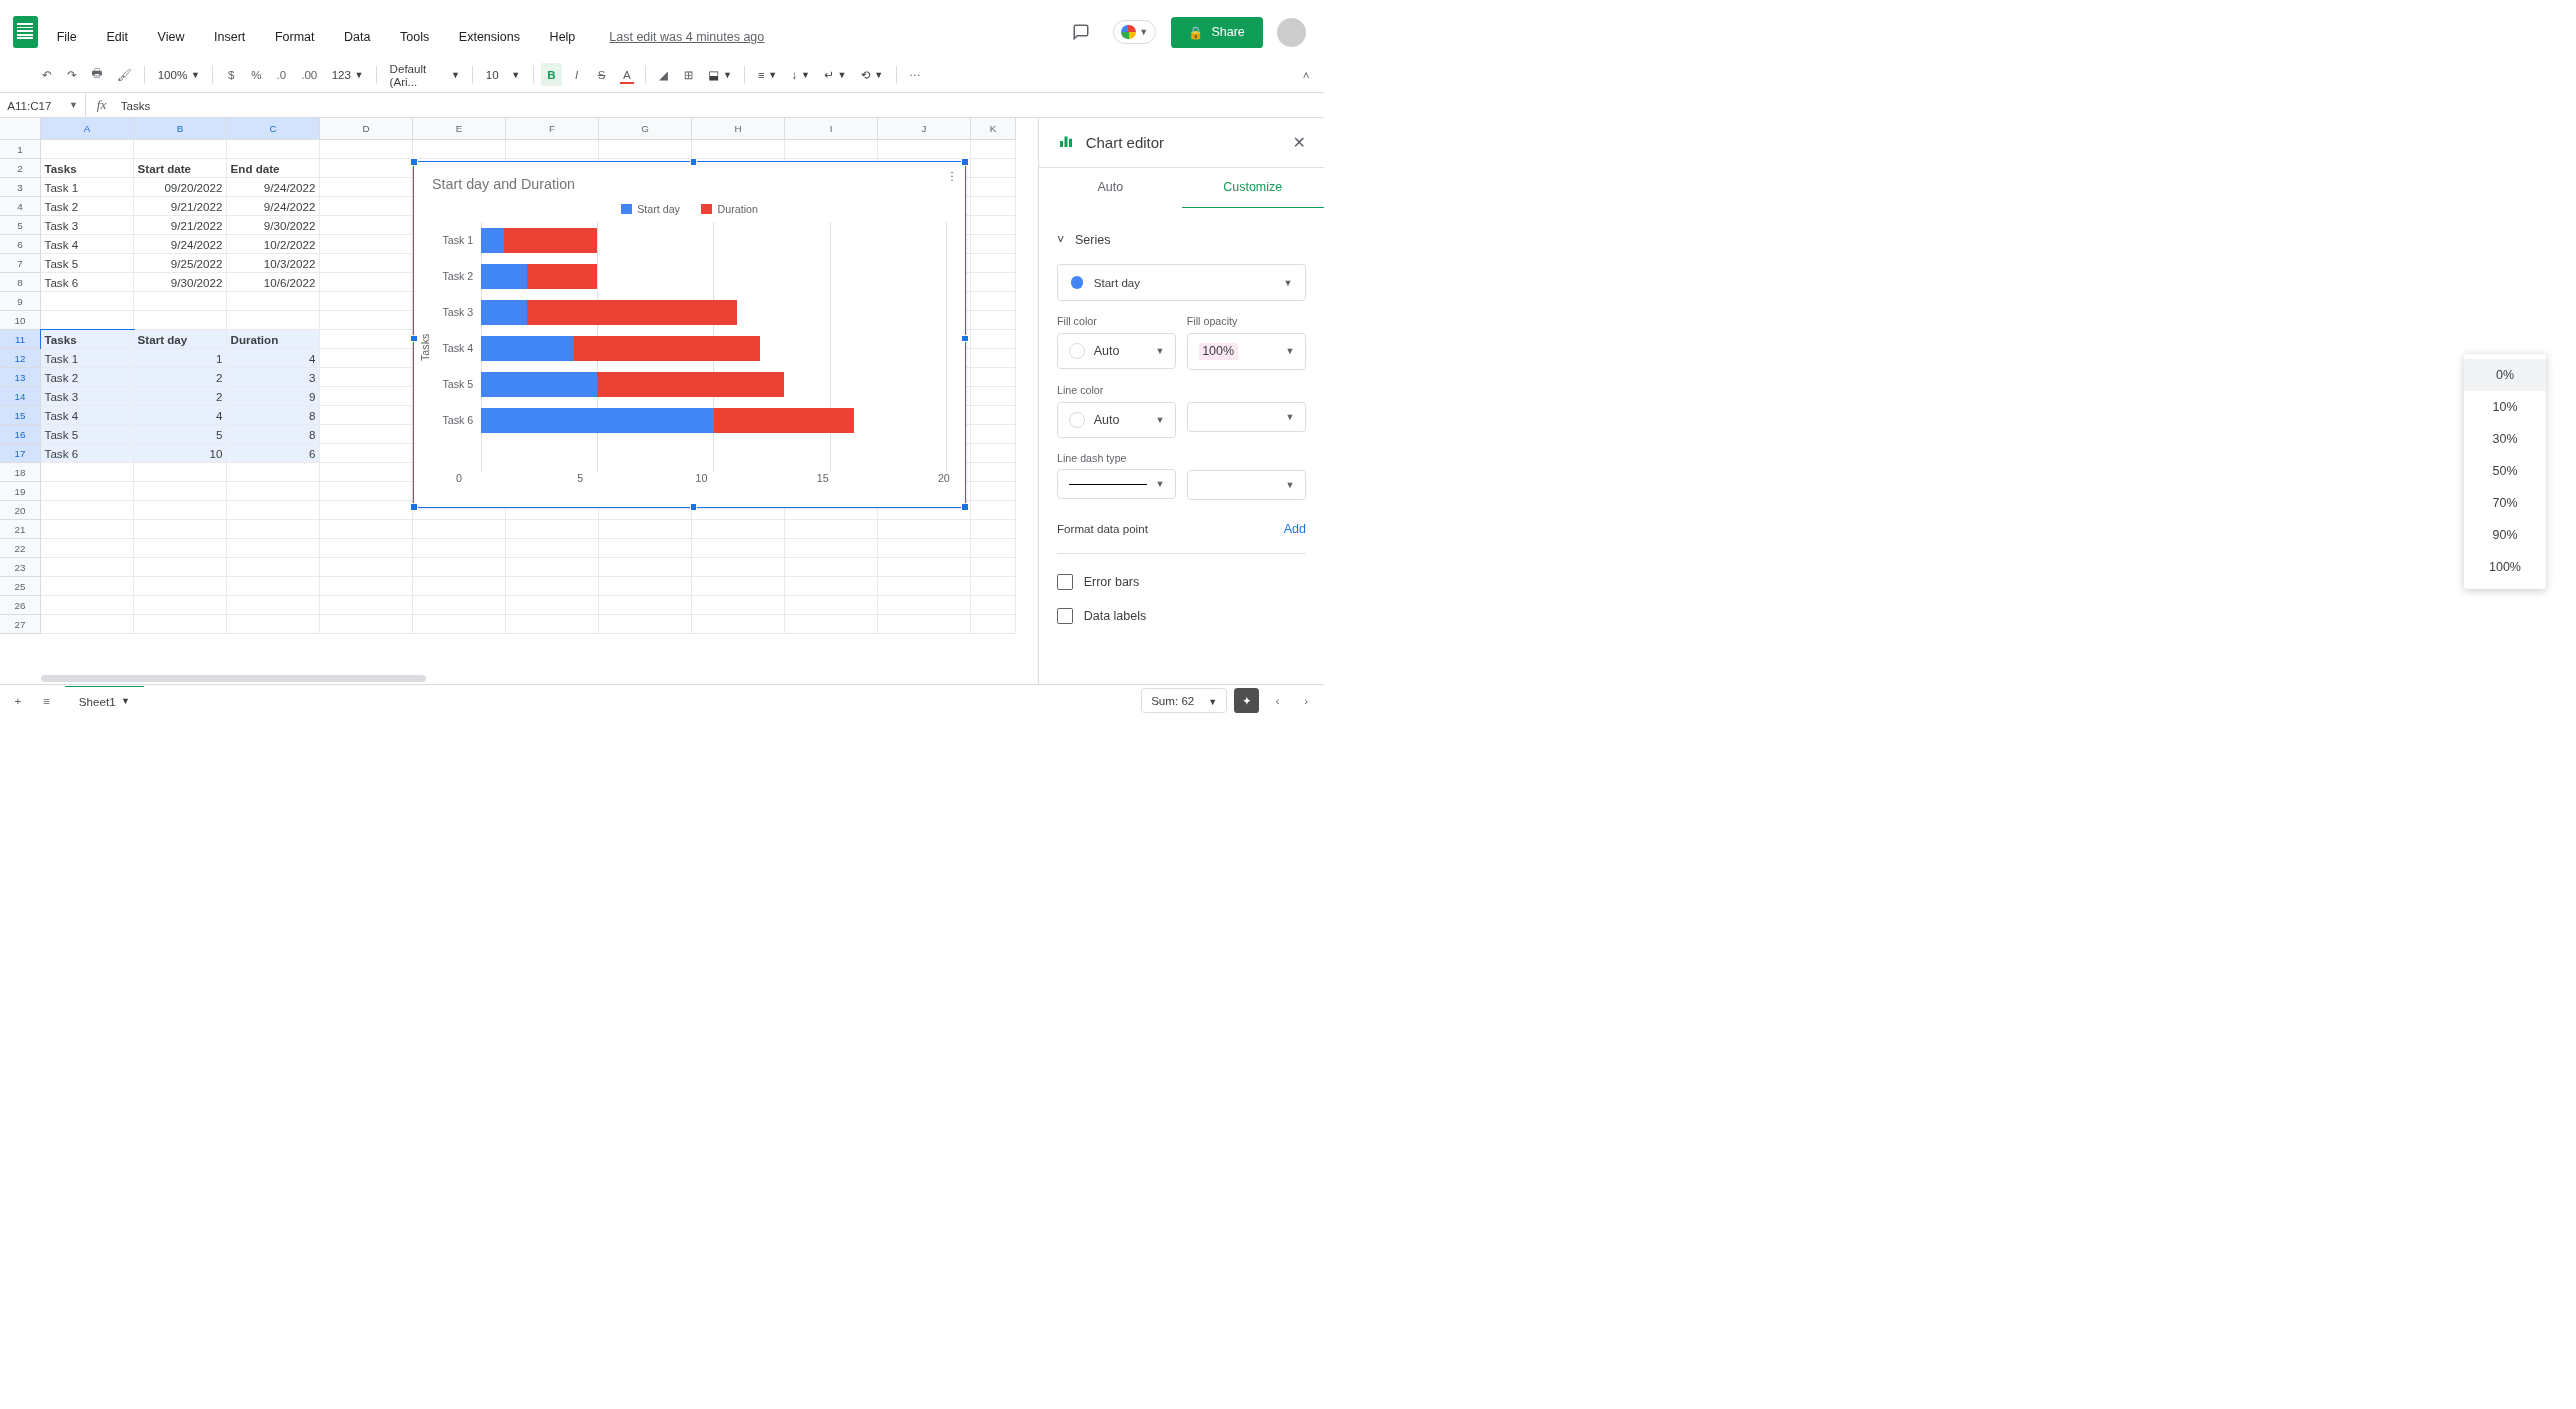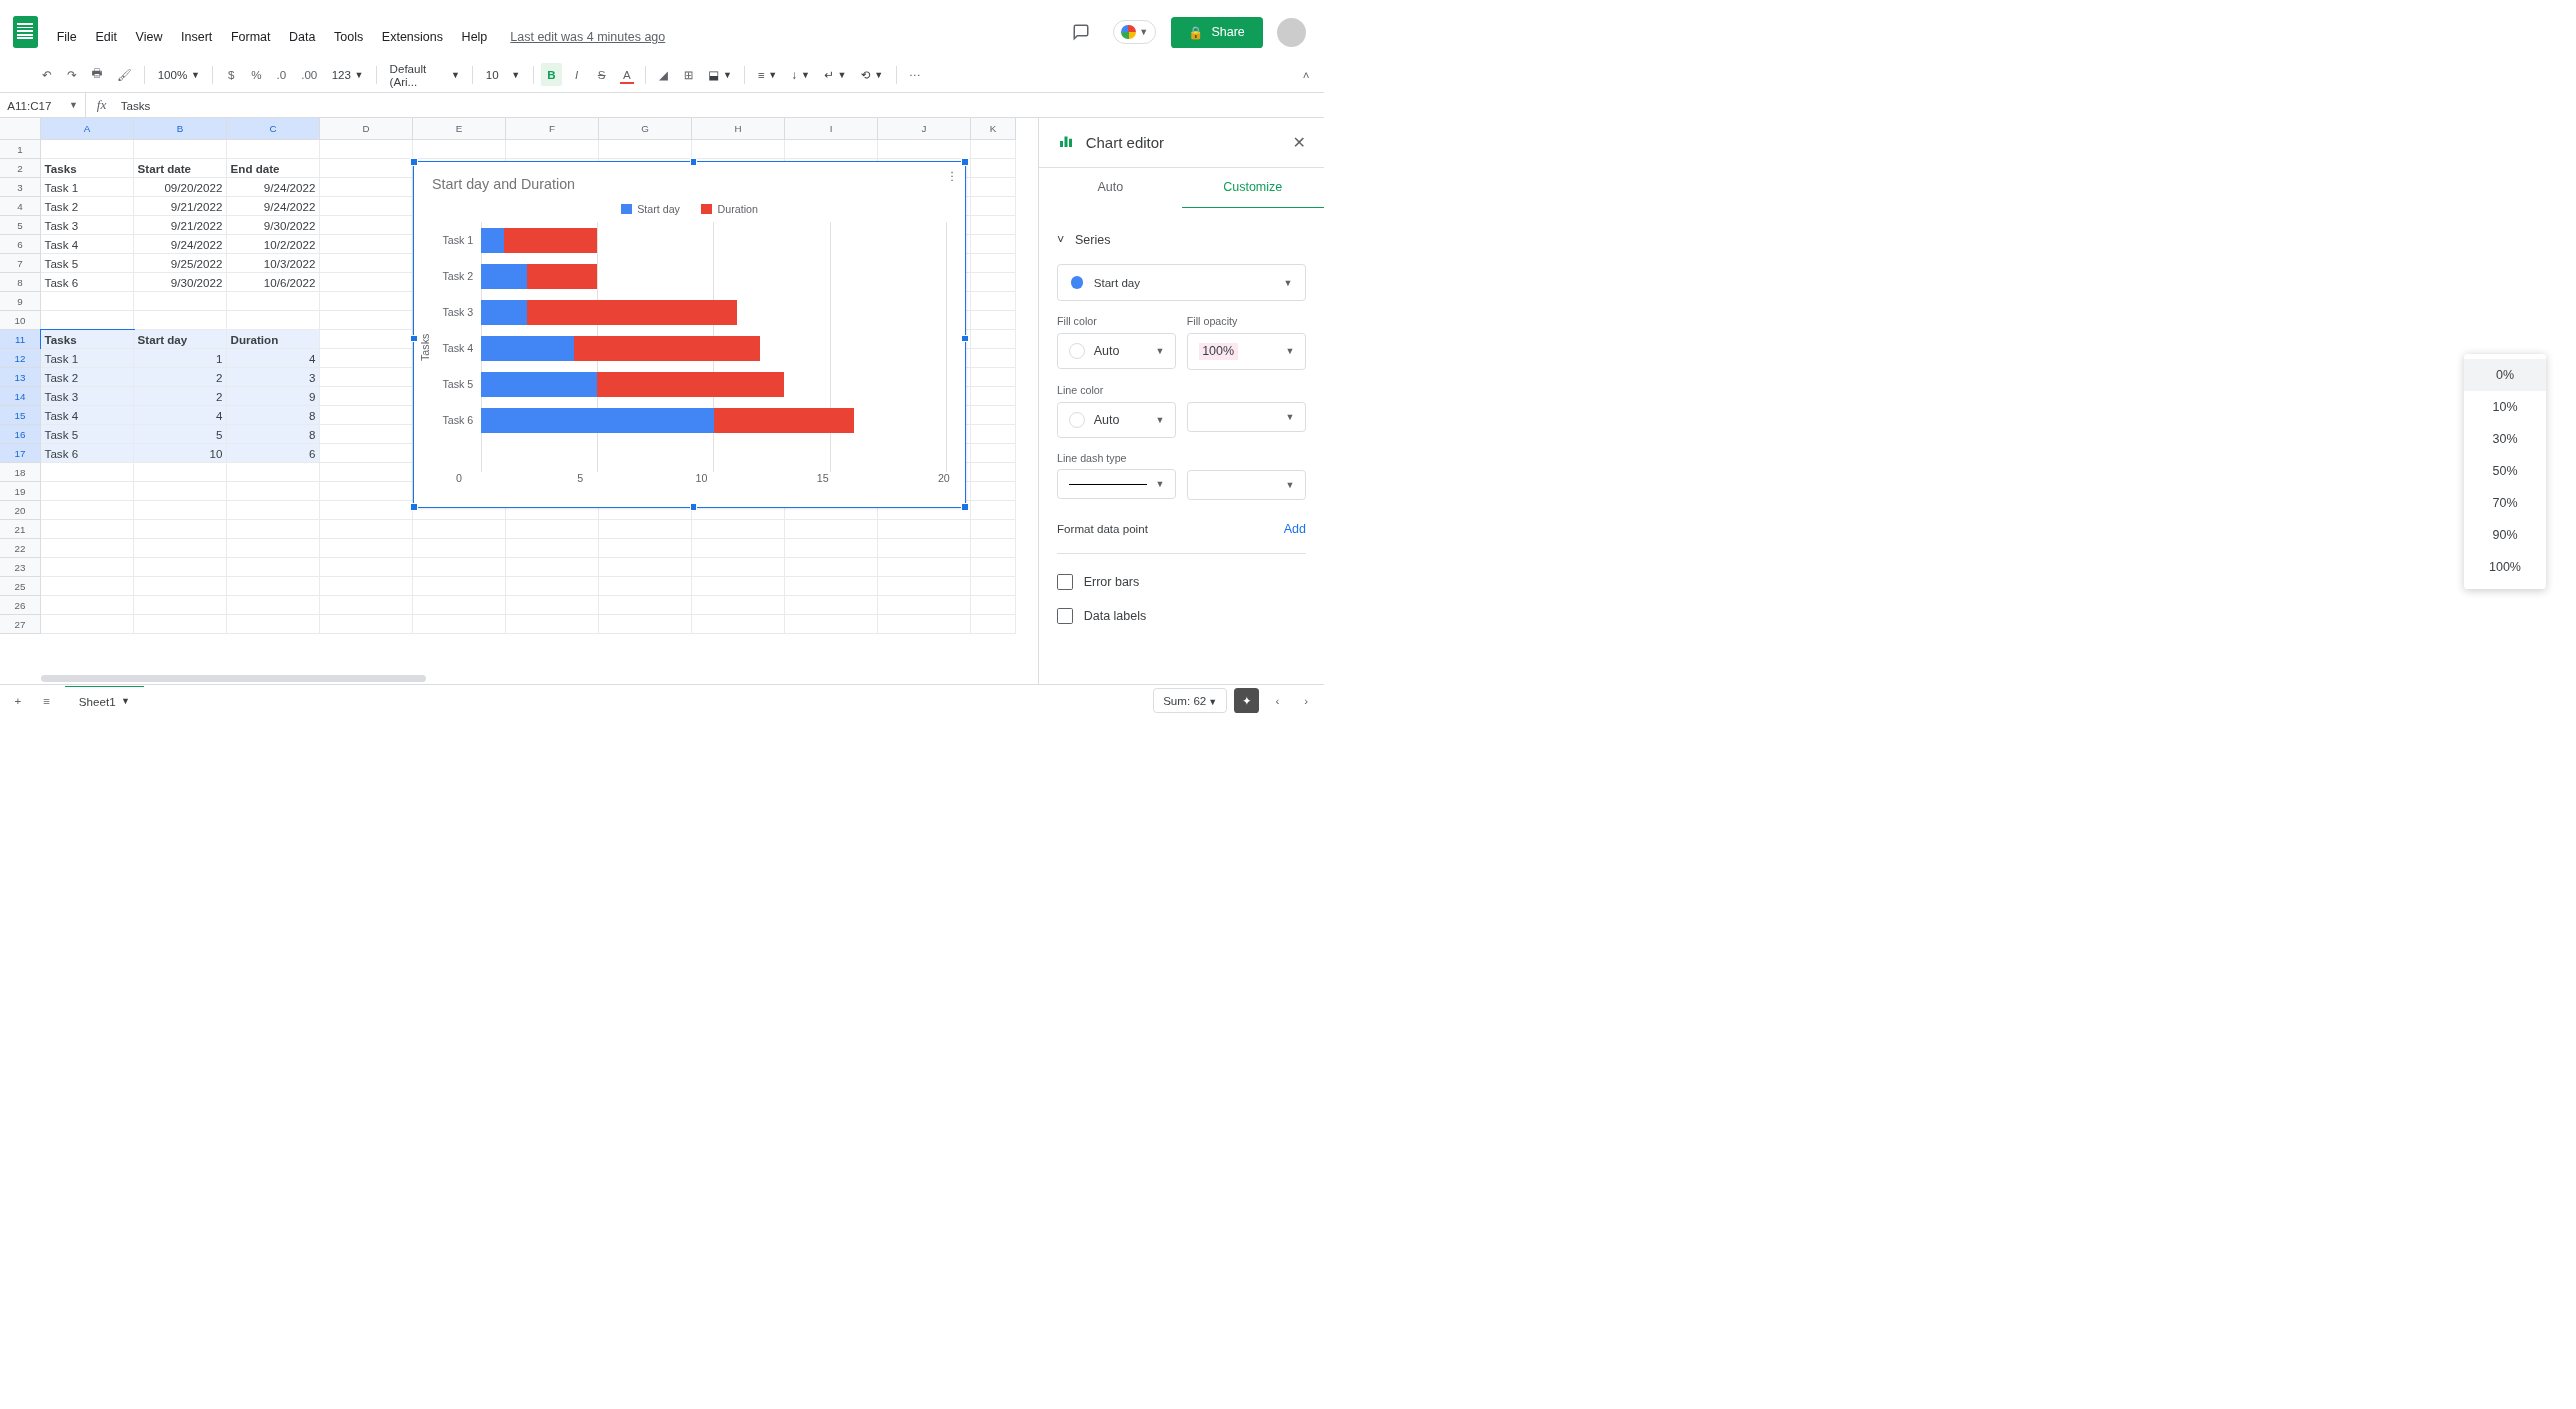"File" .menu-row { gap: 6px -> 17px }
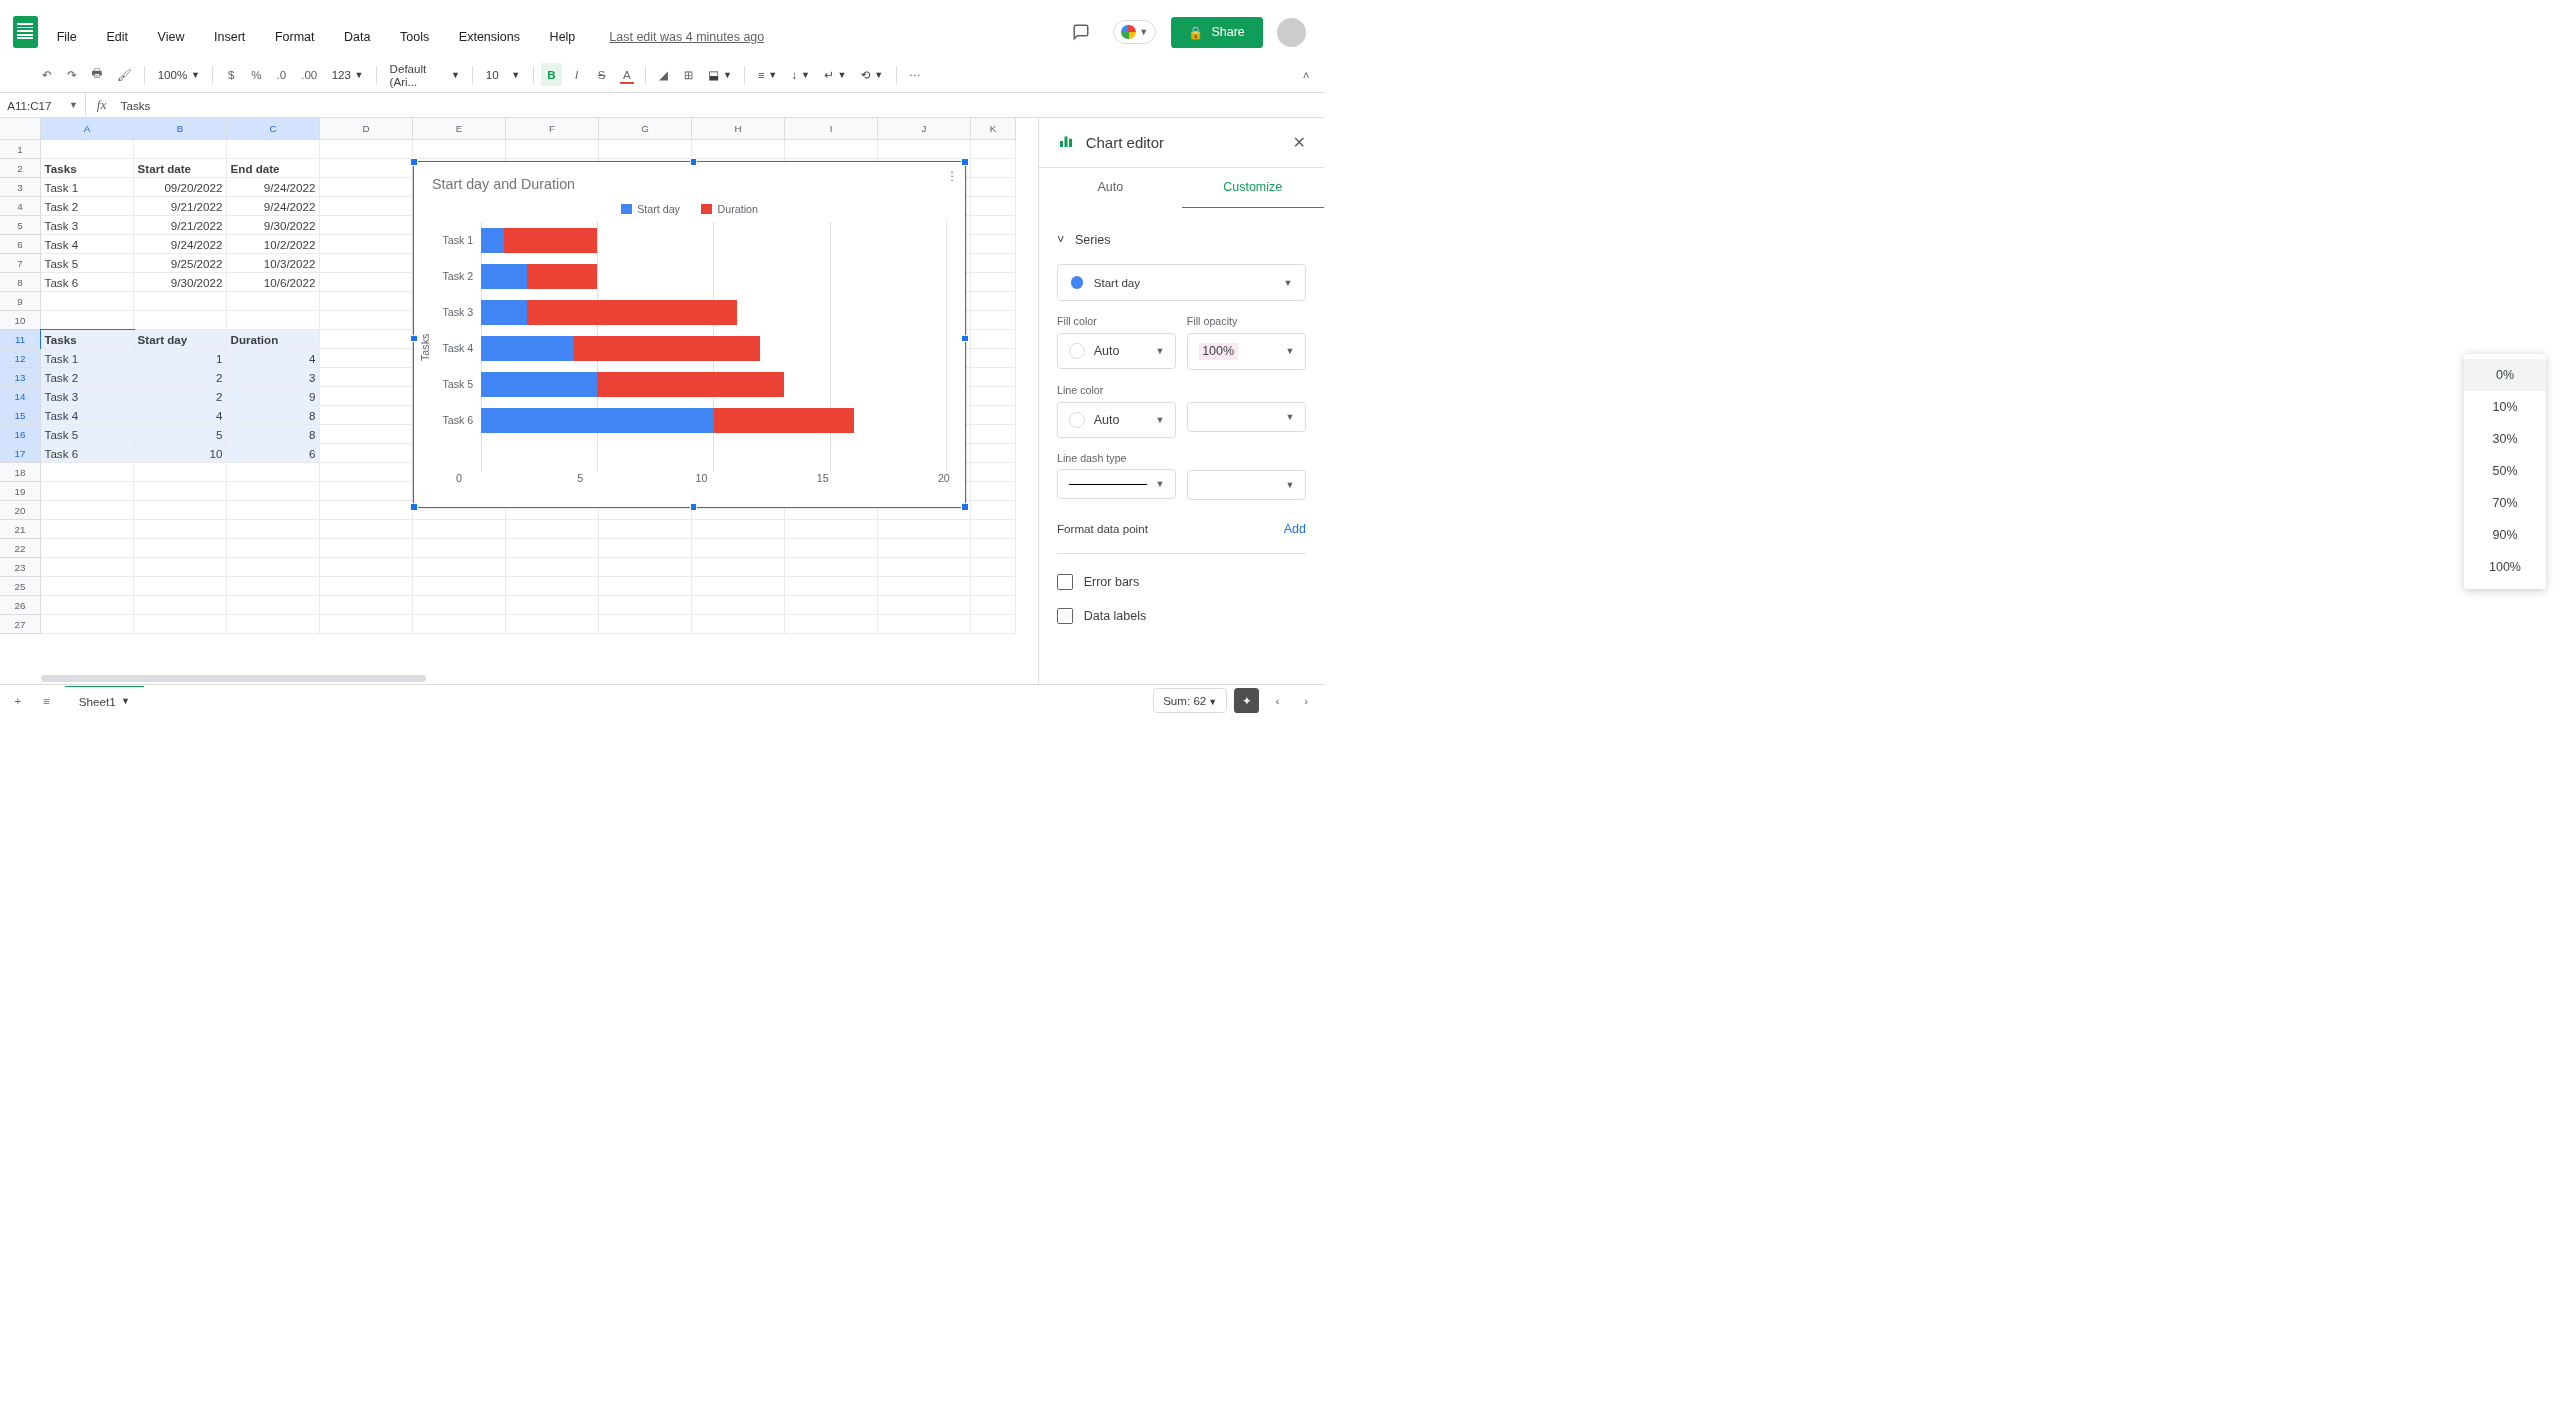"Sum: 62" .sum-badge { gap: 2px -> 14px }
